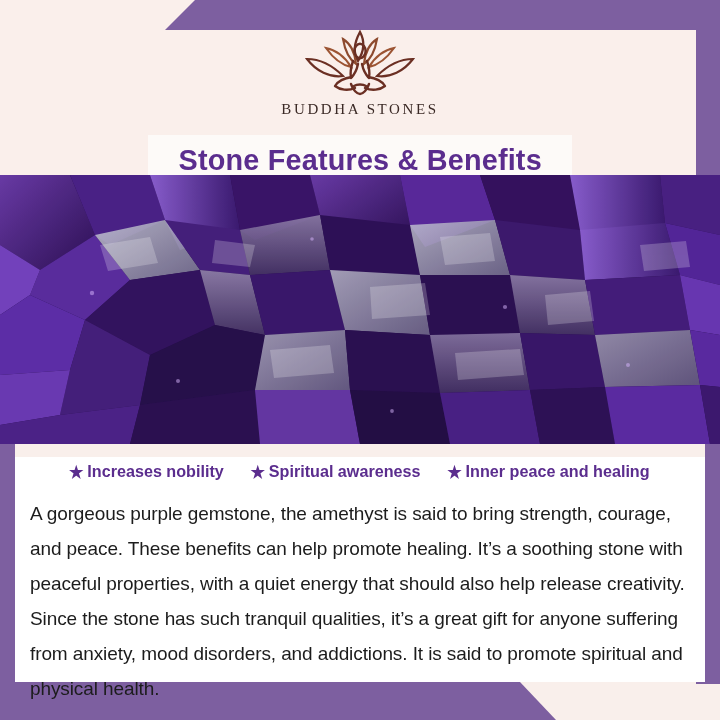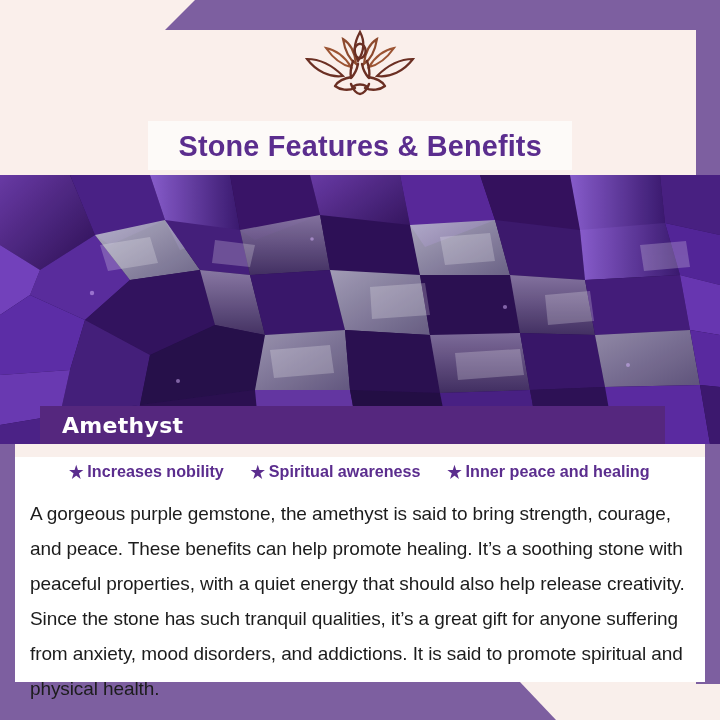"BUDDHA STONES" div.logo-word { html: none -> <div>BUDDHA STONES</div> }
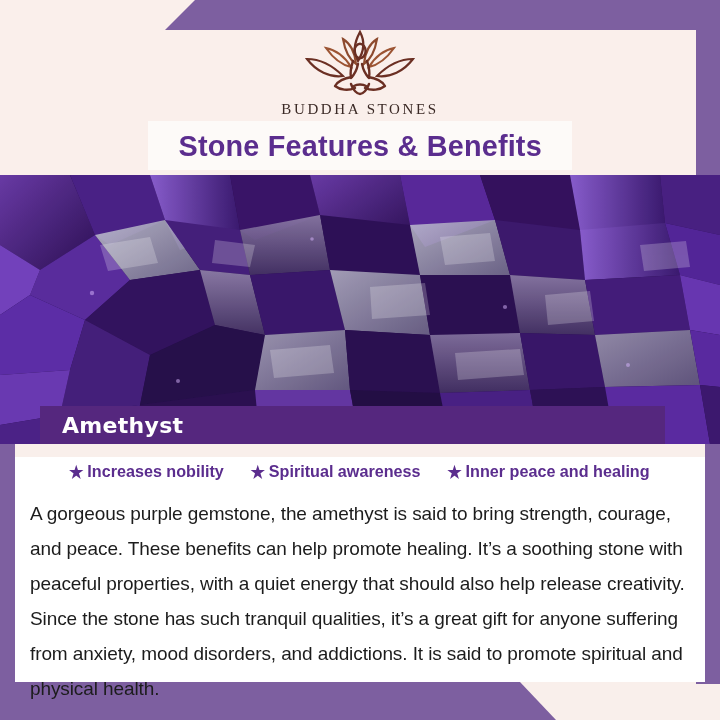"Stone Features & Benefits" .title-box { top: 121px -> 135px }
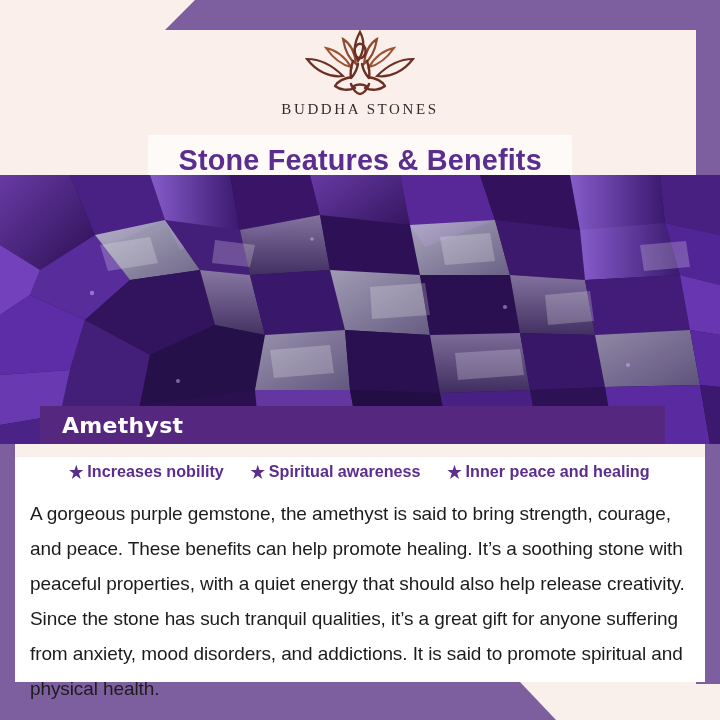"Amethyst" div.stone-banner { html: <div> <span>Amethyst</span> </div> -> none }
